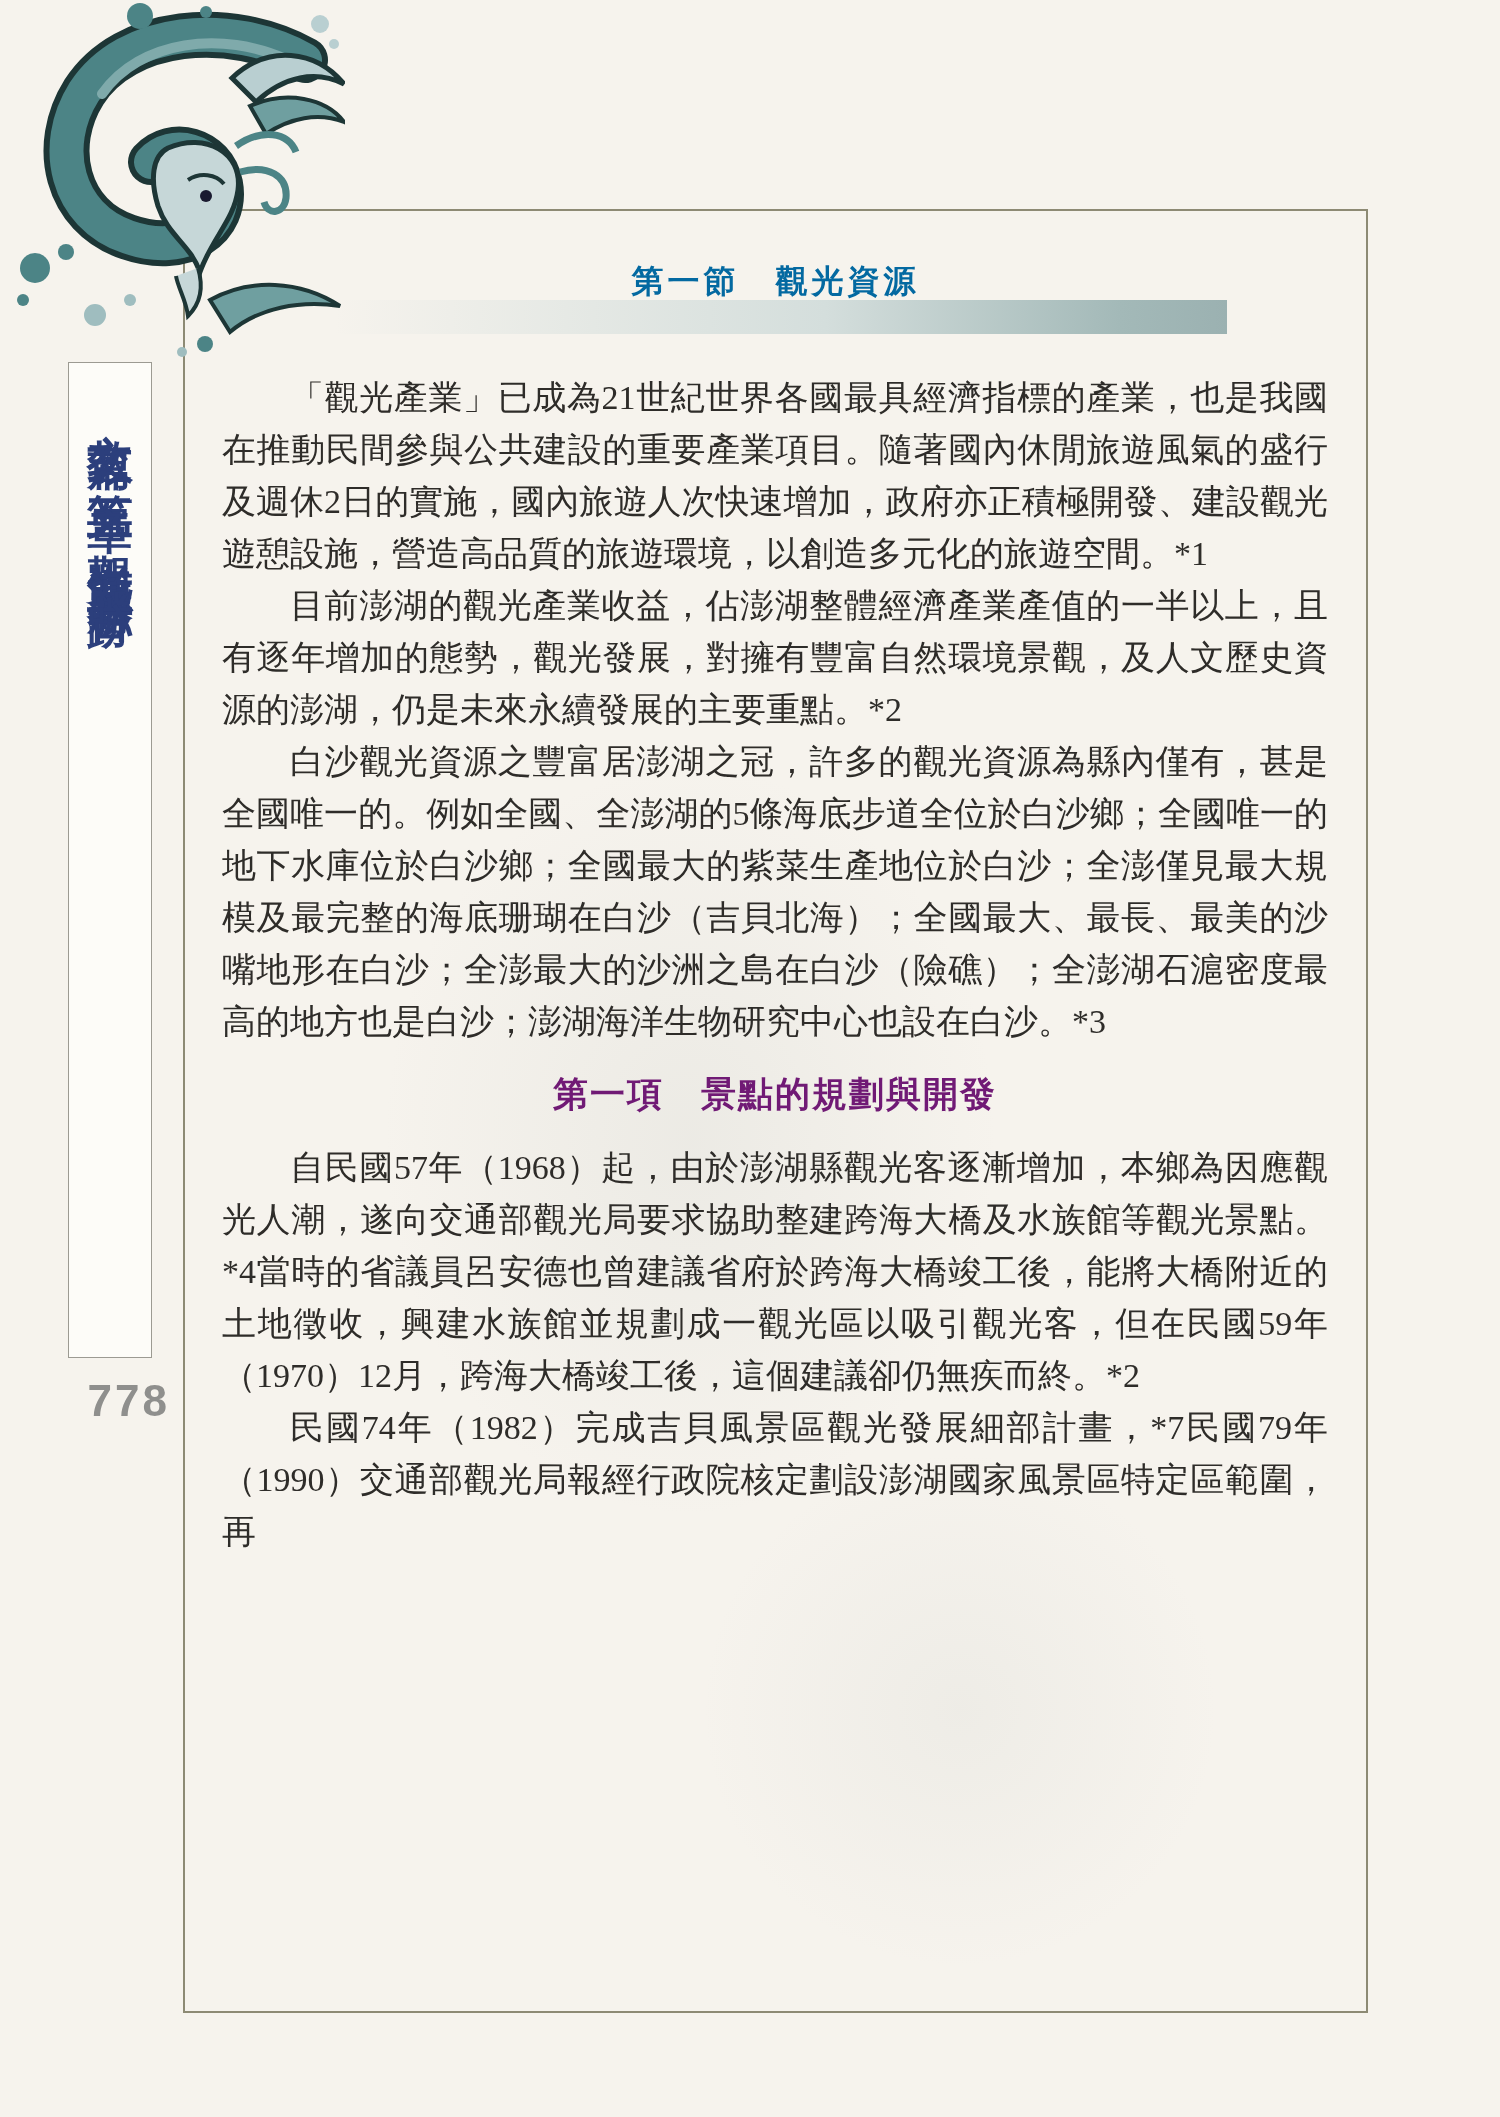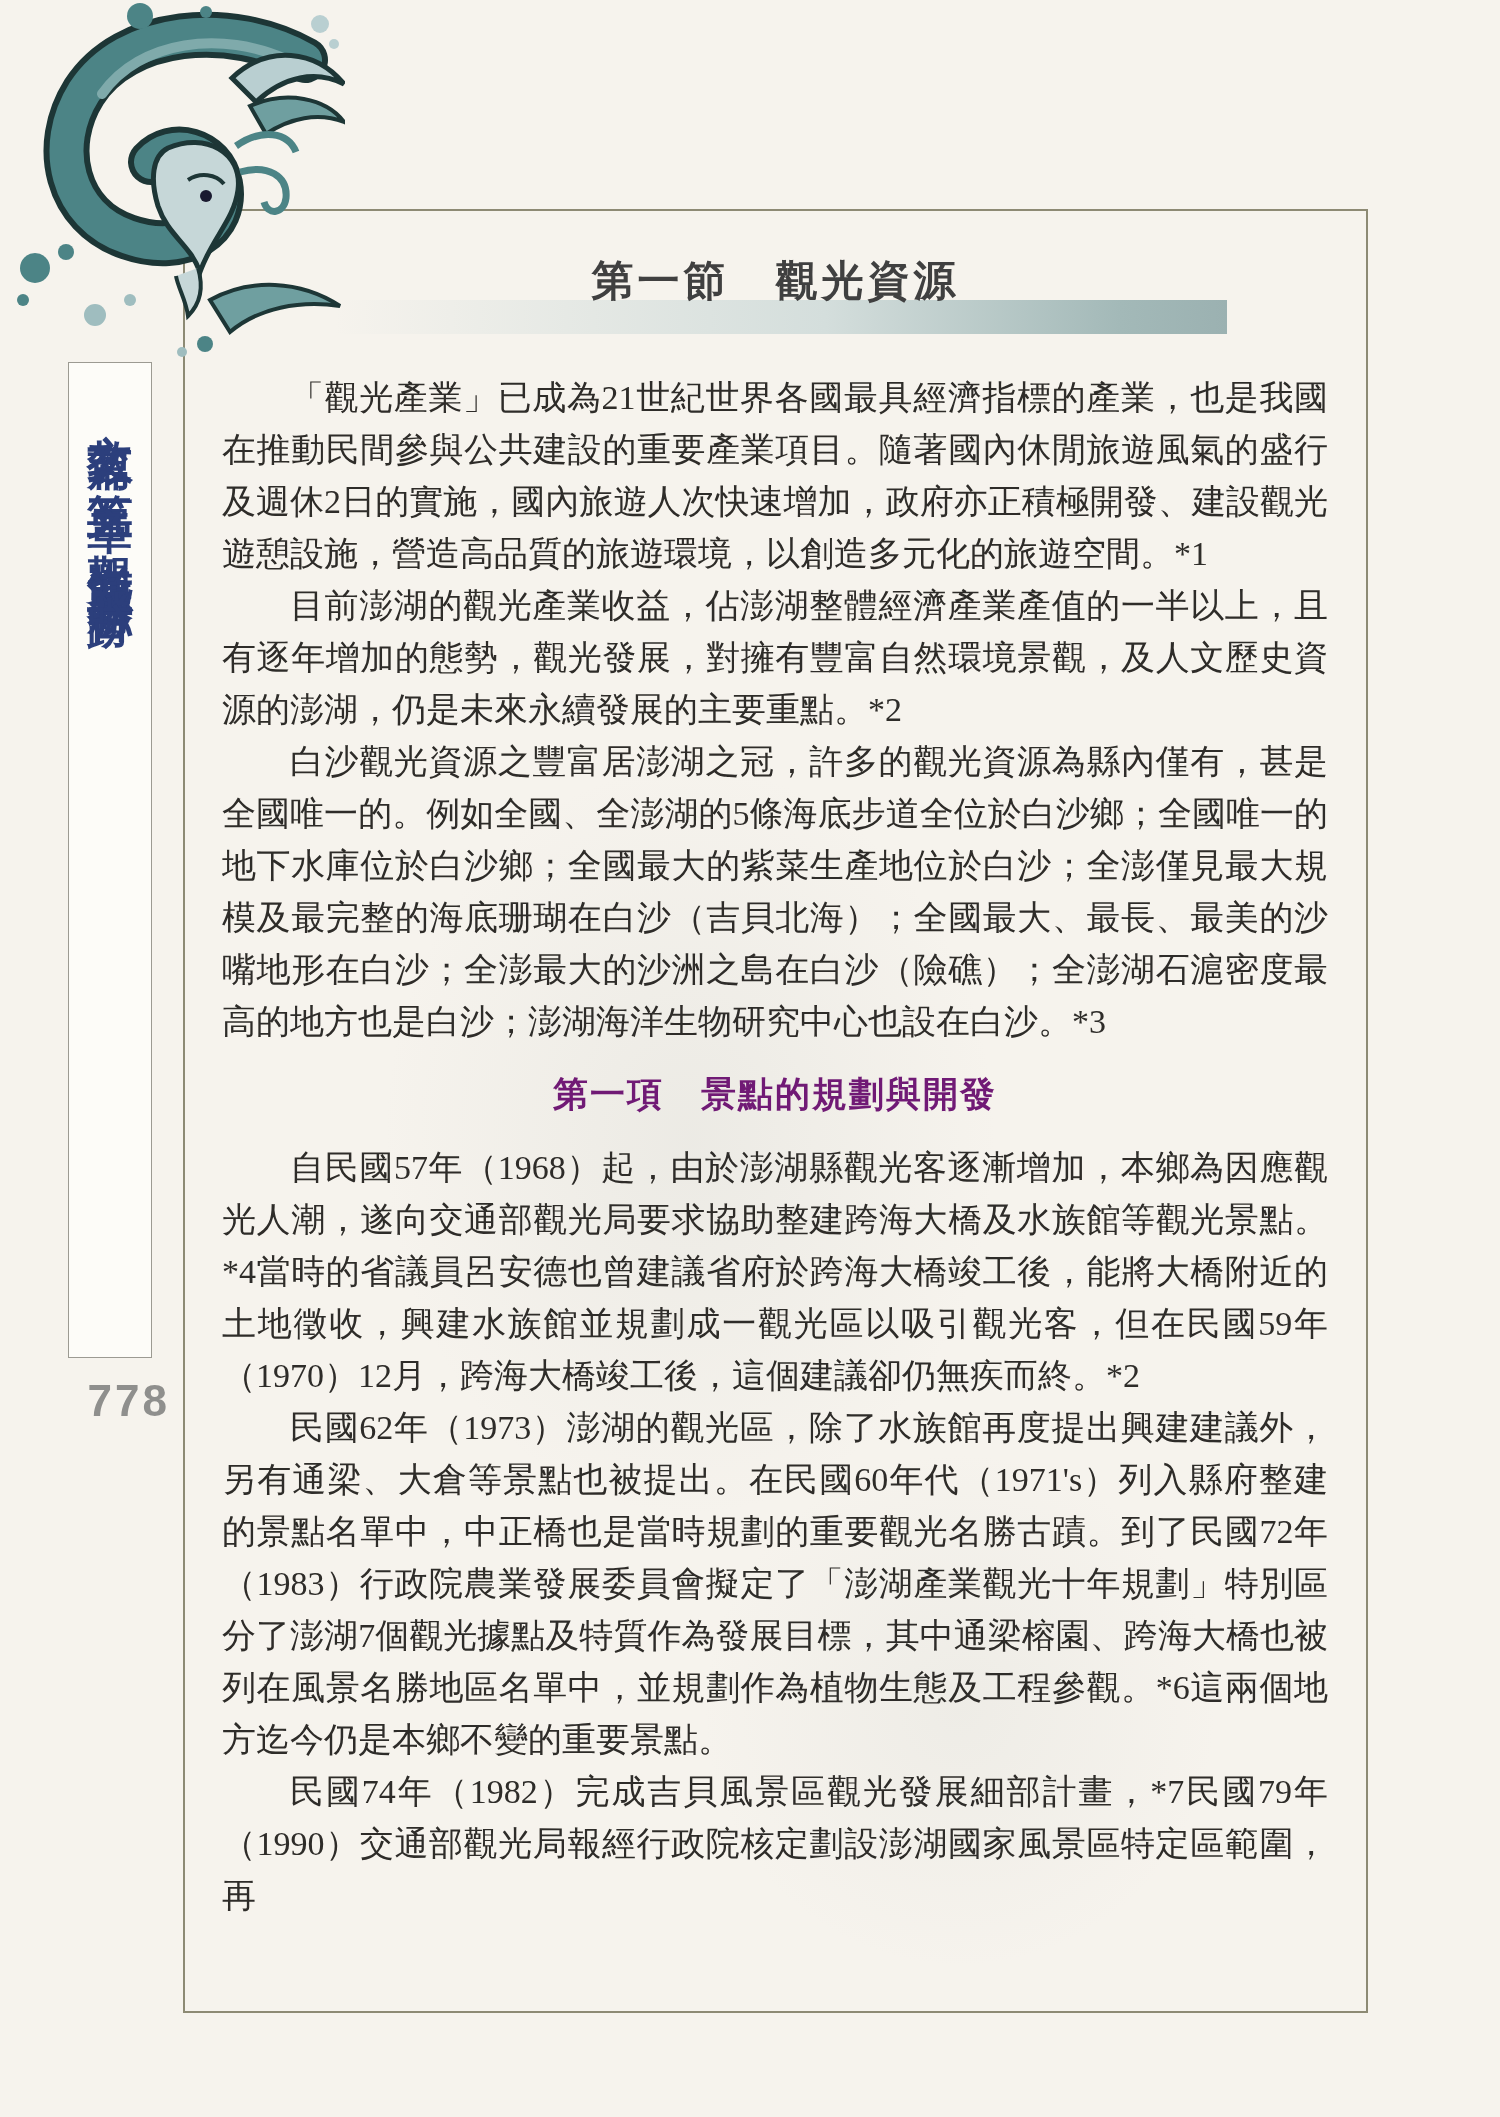"第一節 觀光資源" .section-title { color: #404040 -> #0369a1; font-size: 42px -> 32px }
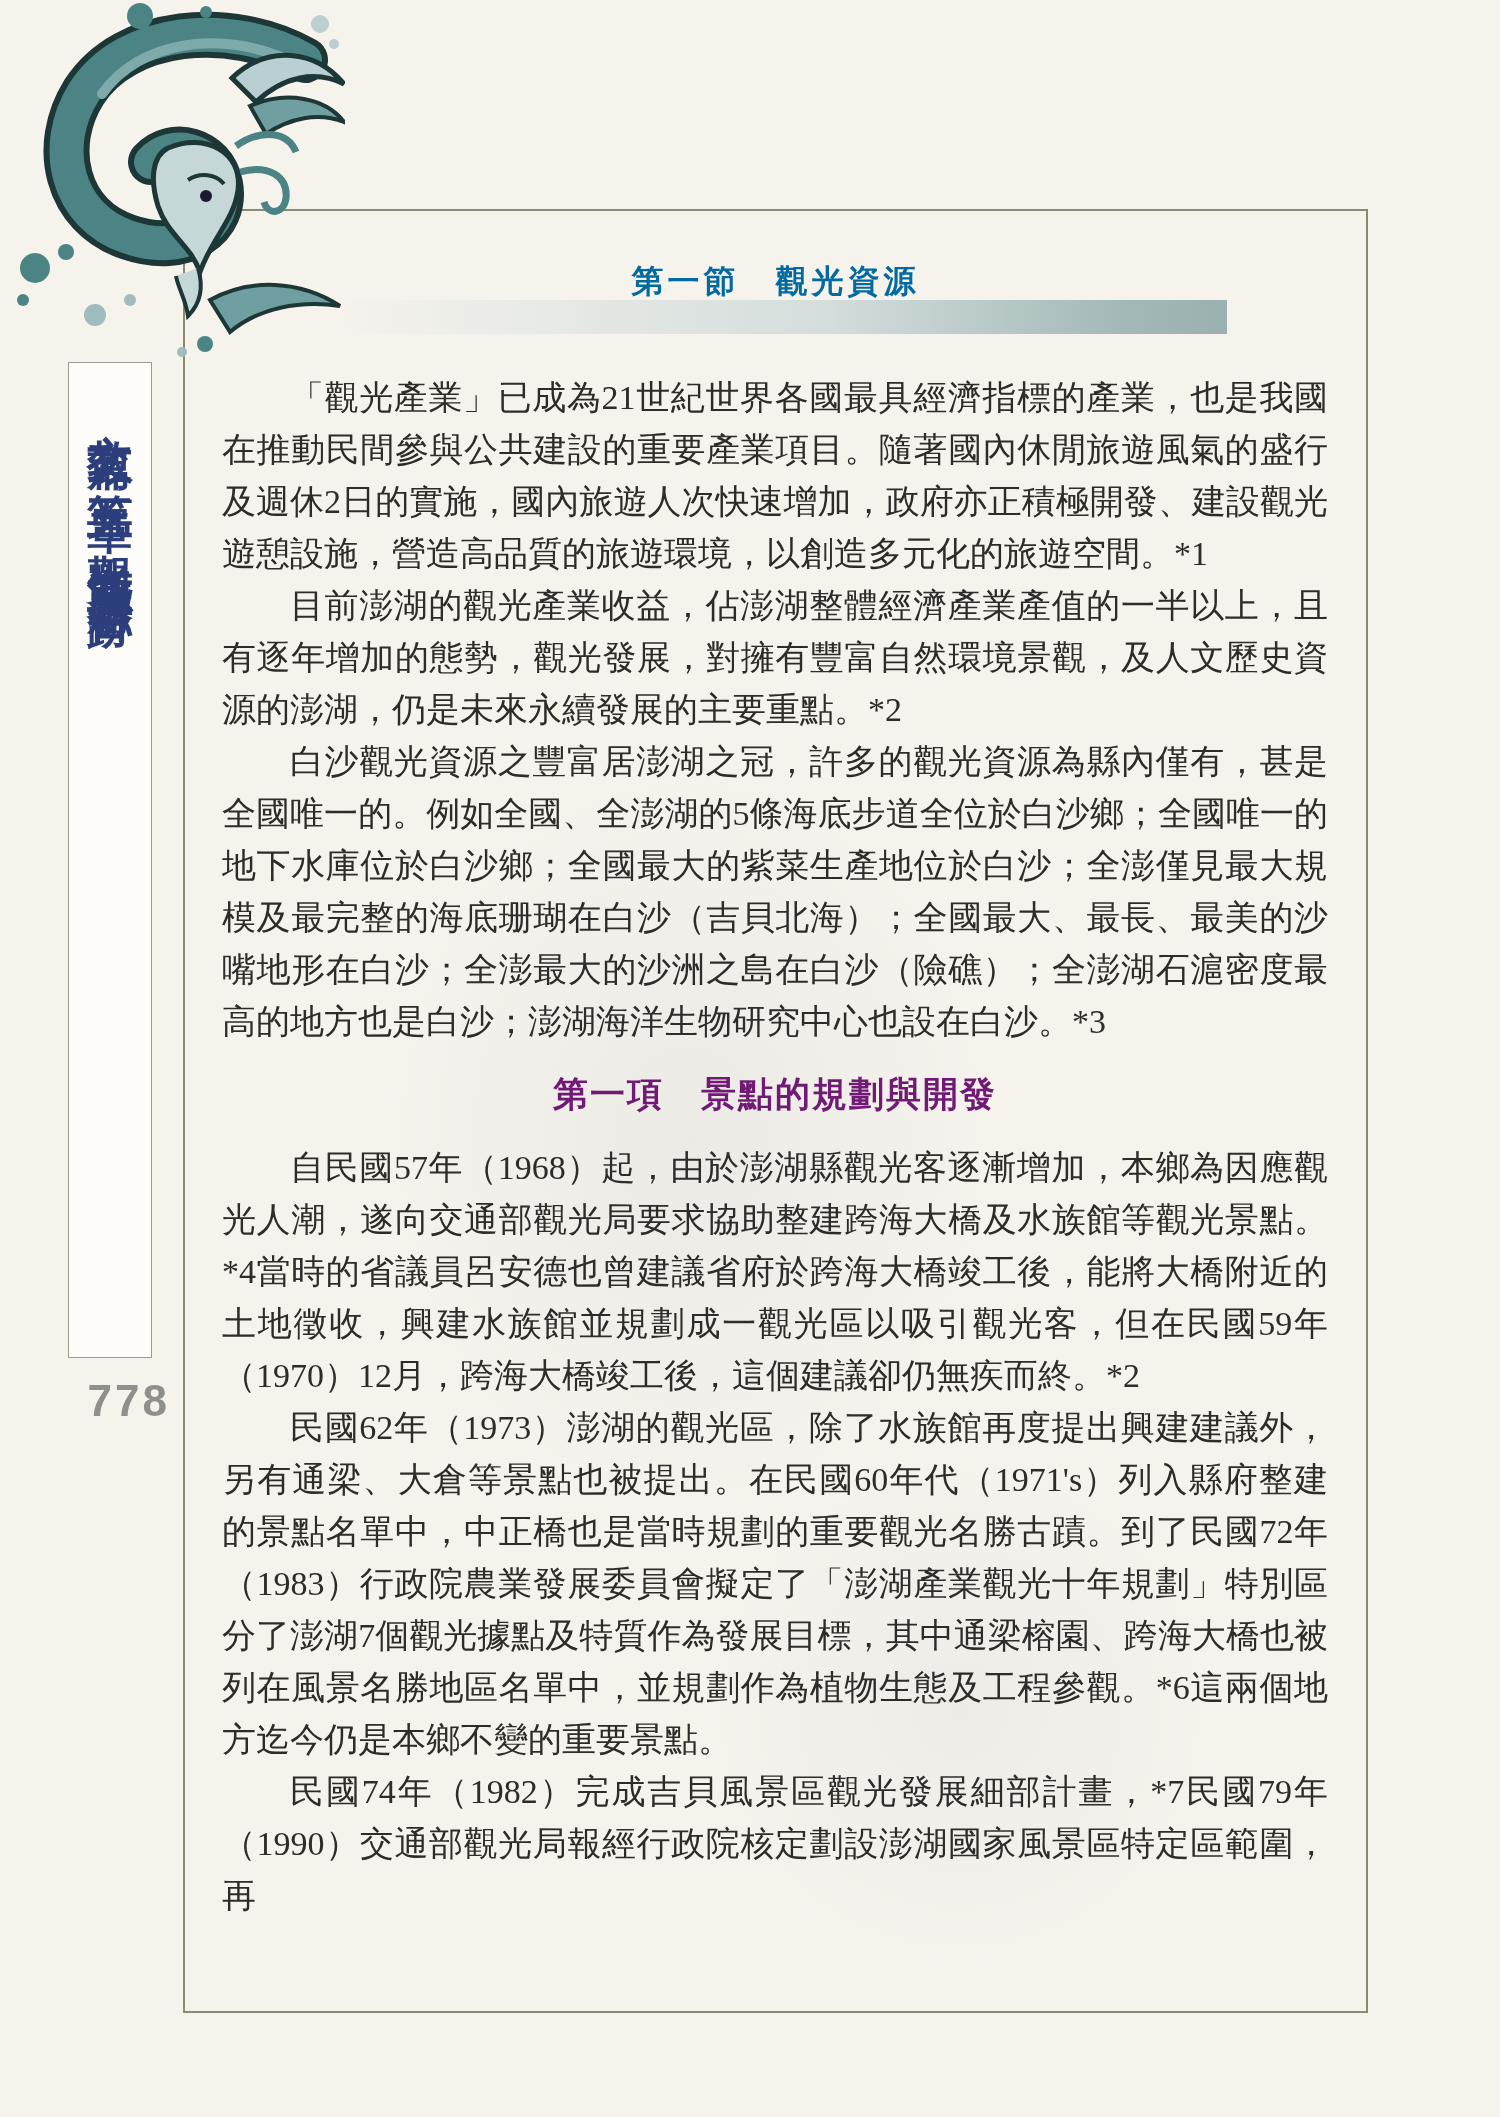"民國62年（1973）澎湖的觀光區，除了水族館再度提出興建建議外，另有通梁、大倉" p { html: <p>民國62年（1973）澎湖的觀光區，除了水族館再度提出興建建議外，另有通梁、大倉等景點也被提出。在民國60年代（1971's）列入縣府整建的景點名單中，中正橋也是當時規劃的重要觀光名勝古蹟。到了民國72年（1983）行政院農業發展委員會擬定了「澎湖產業觀光十年規劃」特別區分了澎湖7個觀光據點及特質作為發展目標，其中通梁榕園、跨海大橋也被列在風景名勝地區名單中，並規劃作為植物生態及工程參觀。*6這兩個地方迄今仍是本鄉不變的重要景點。</p> -> none }
